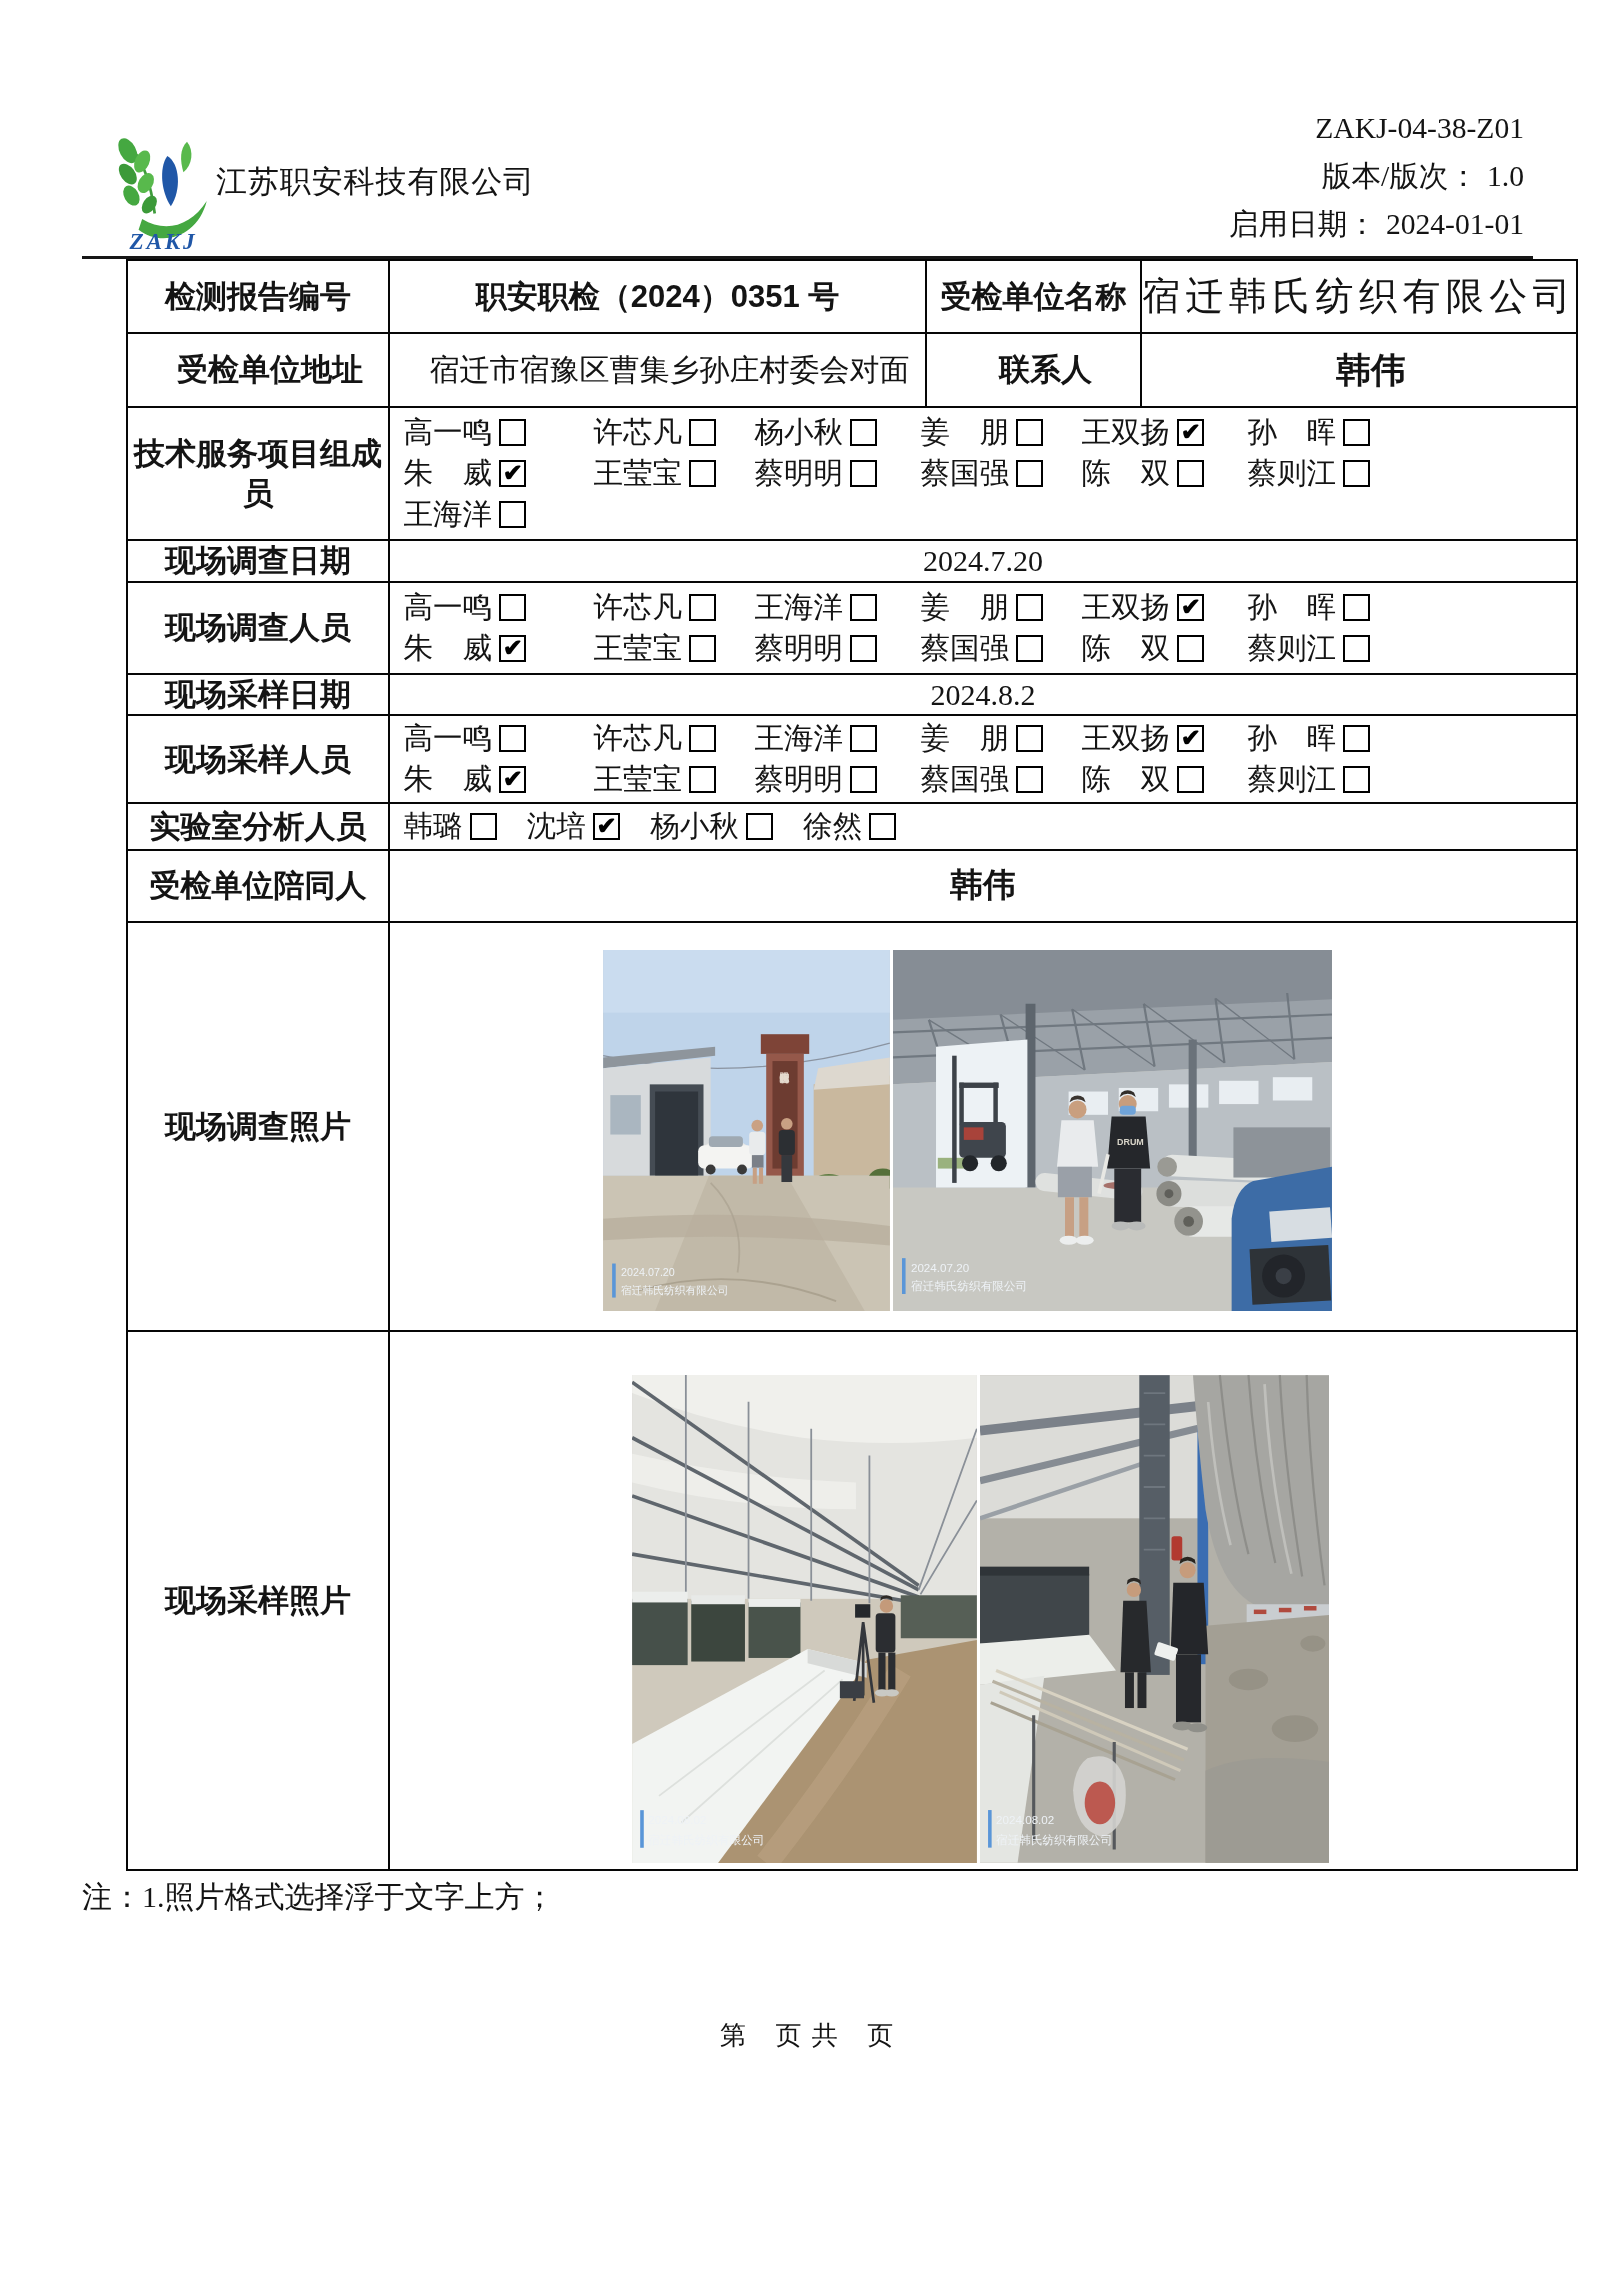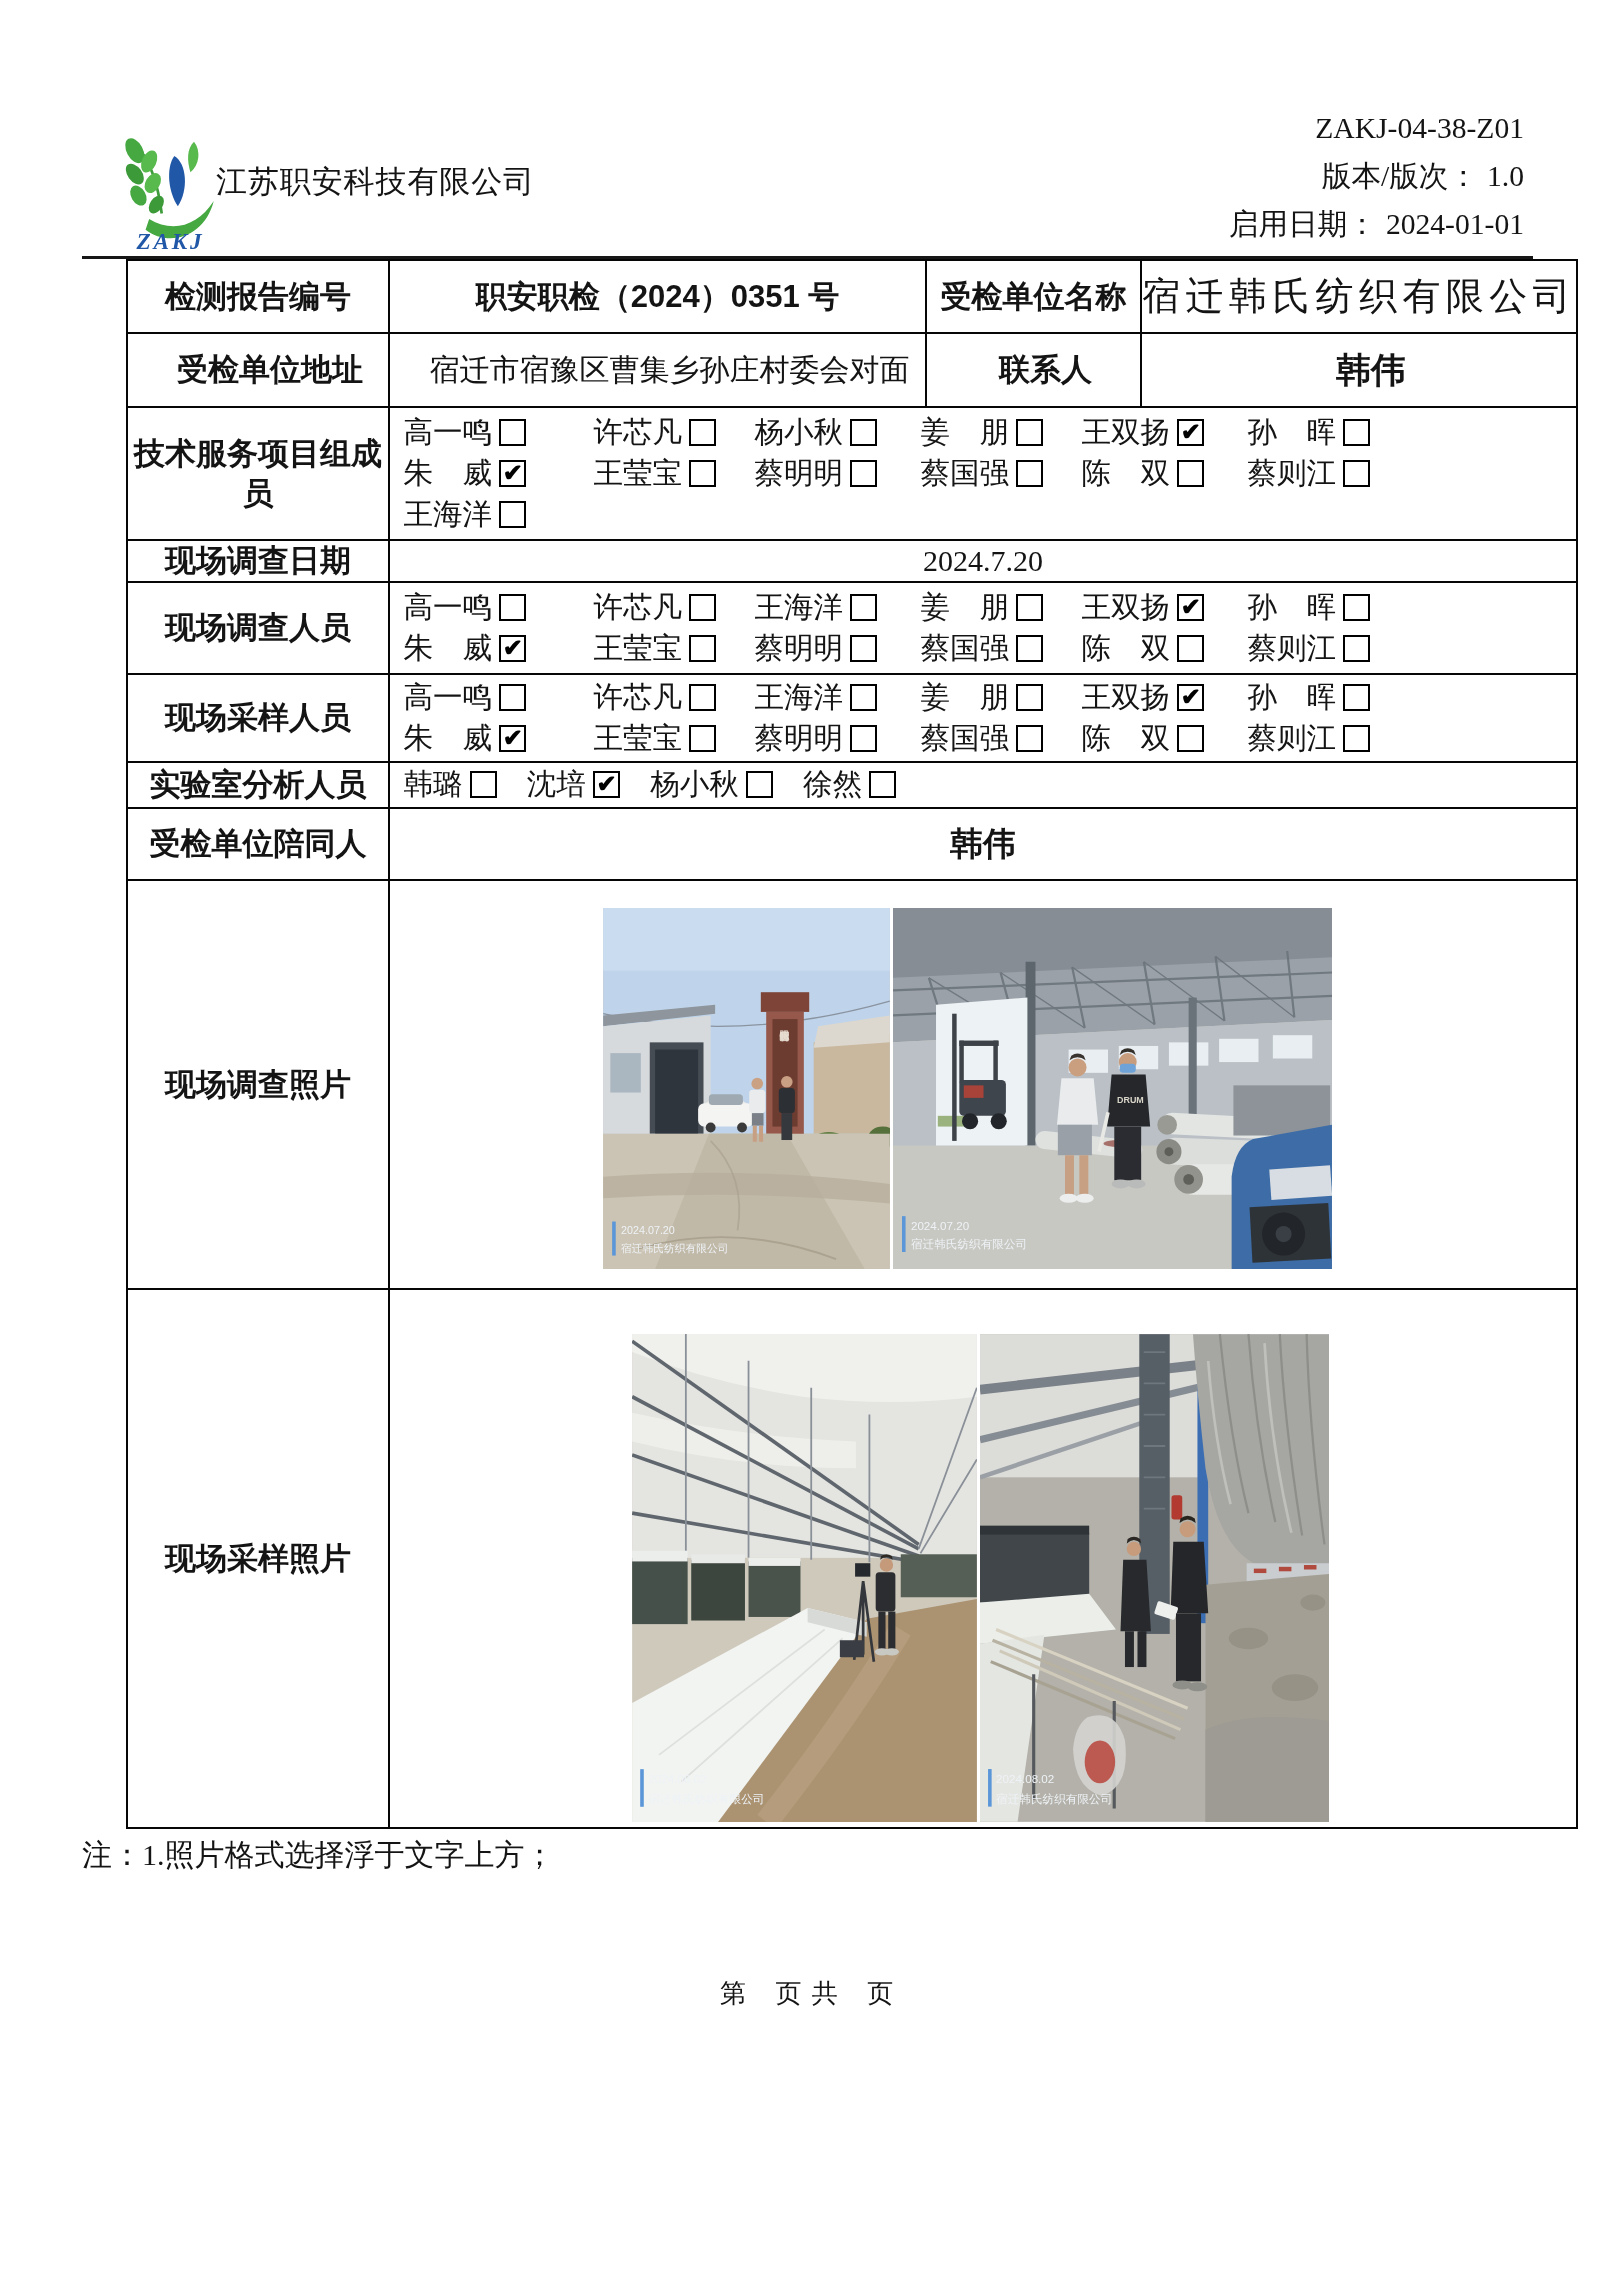"ZAKJ" .logo { left: 33px -> 26px }
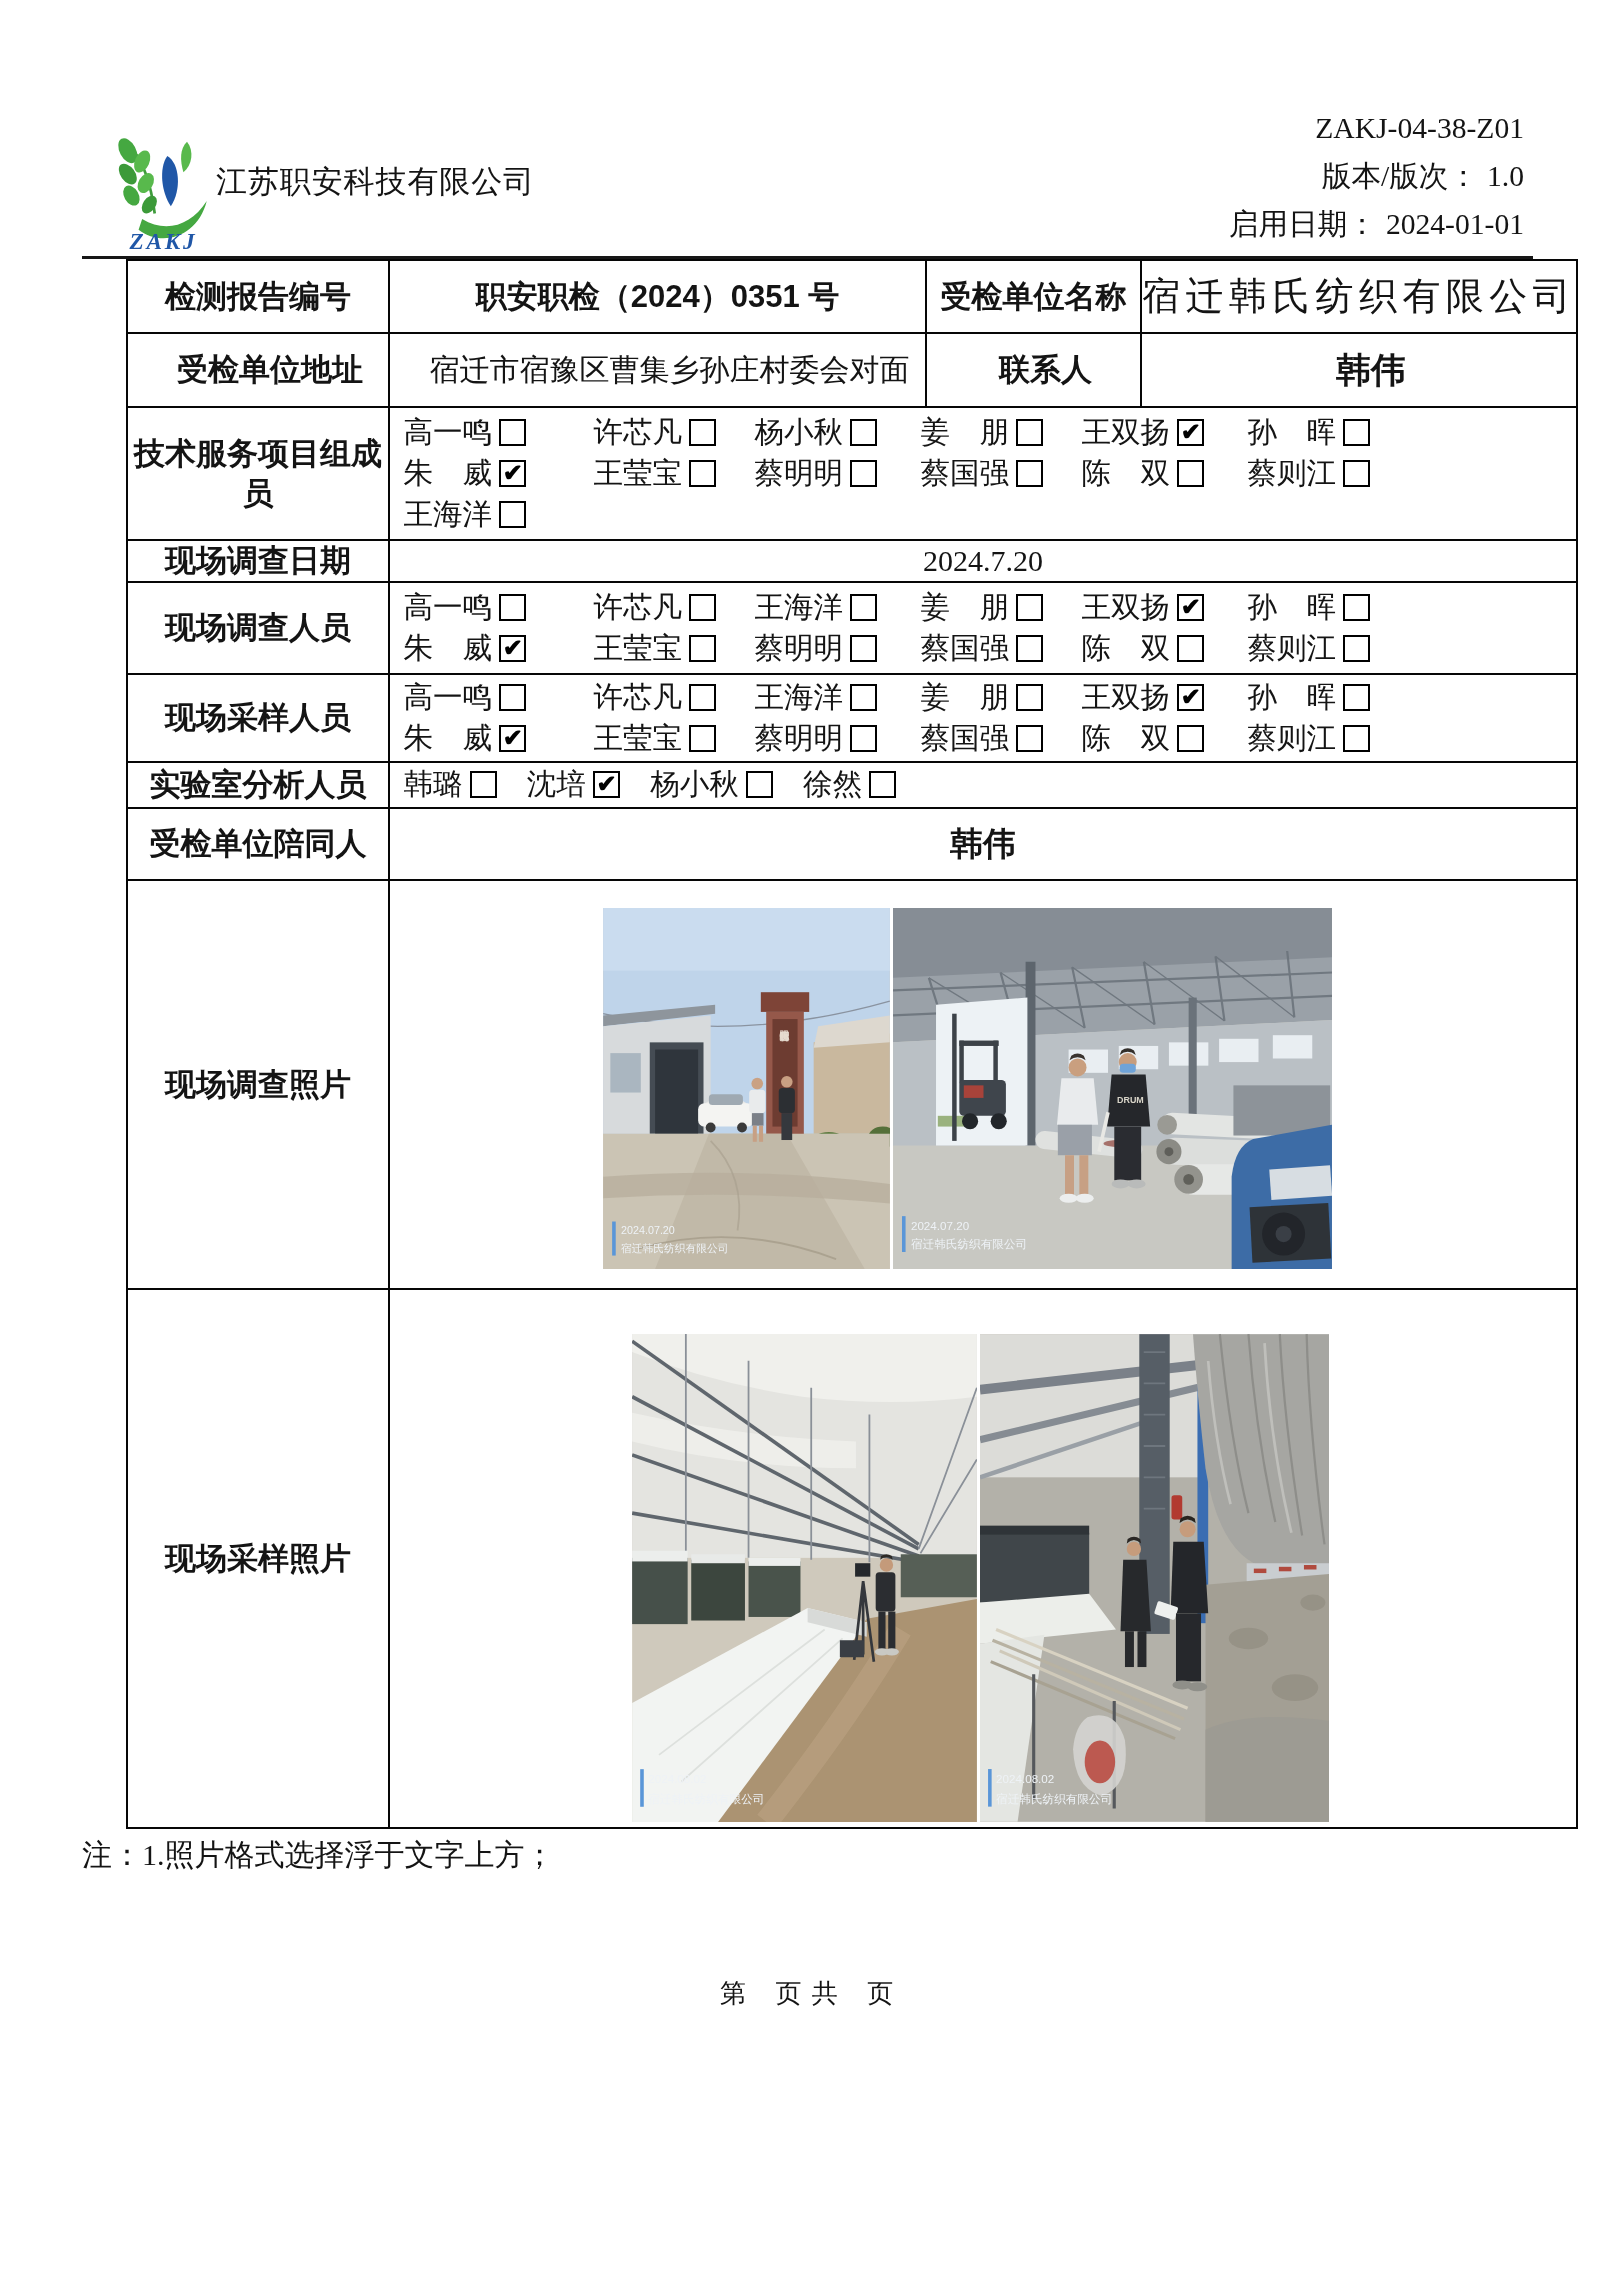"现场采样日期" tr.r6 { html: none -> <tr> <td>现场采样日期</td> <td>2024.8.2</td> </tr> }
